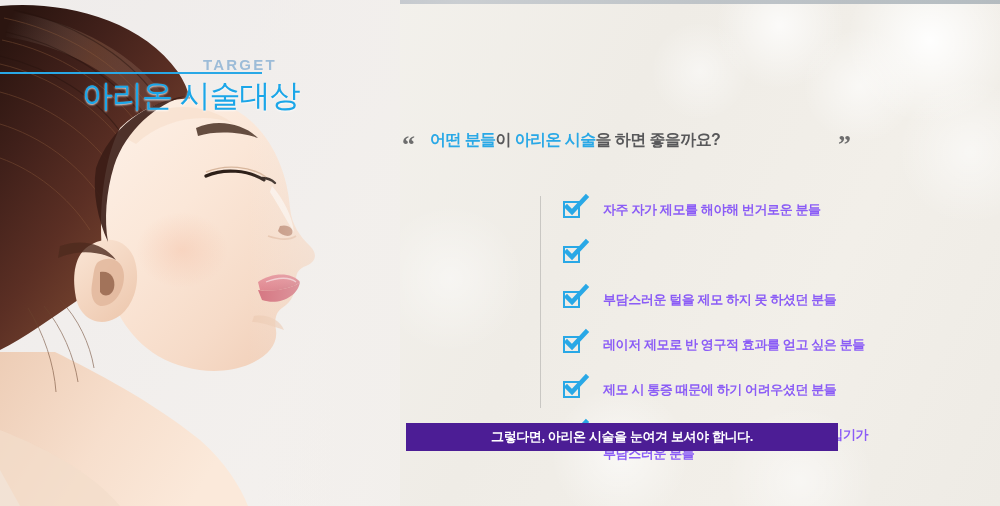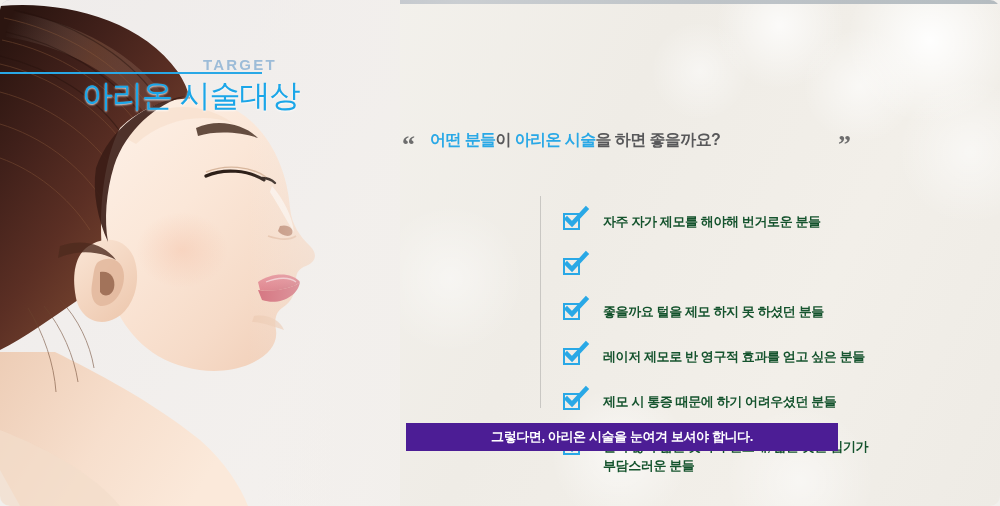"TARGET" #stage { border-radius: 10px -> none }
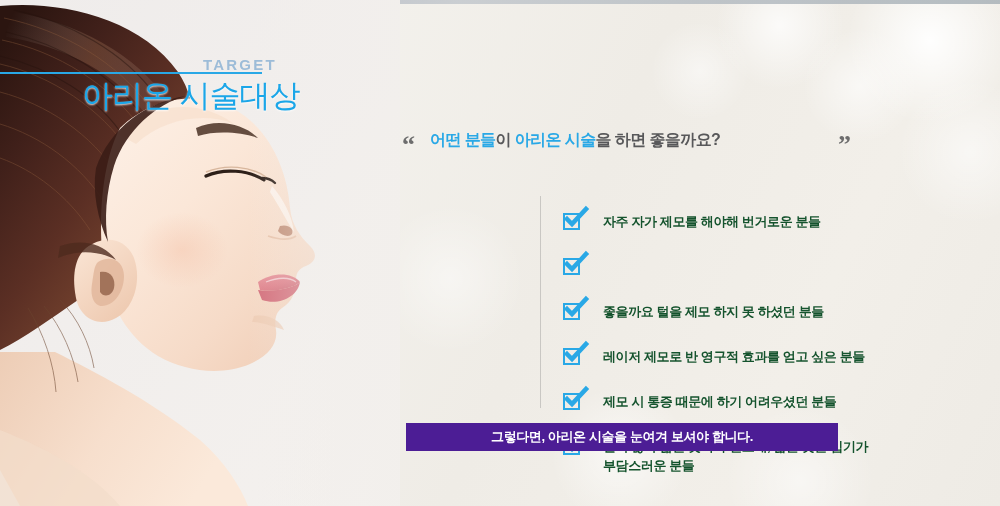"자주 자가 제모를 해야해 번거로운" .li-text { color: #14532d -> #8b5cf6; margin-top: 12px -> none }
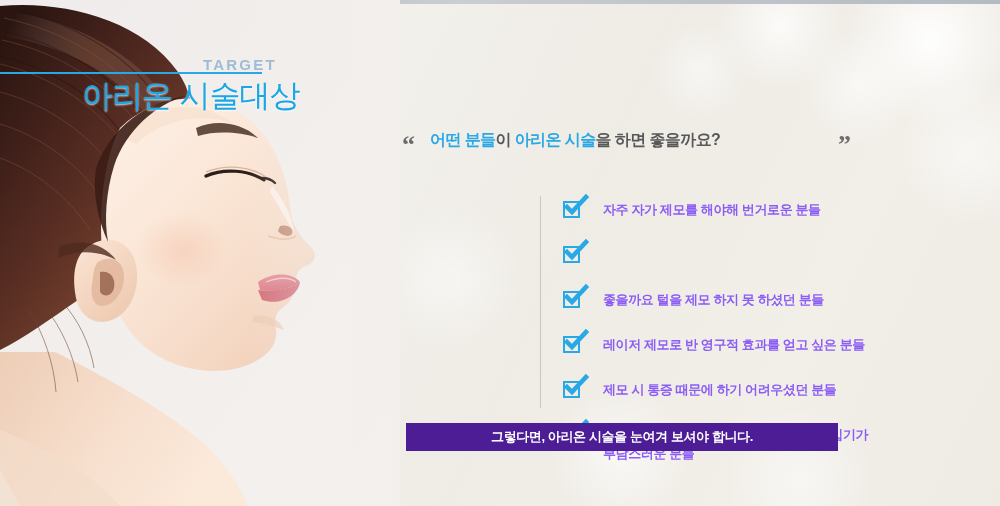"좋을까요 털을 제모 하지 못" span.li-text { text: 좋을까요 -> 부담스러운 }
